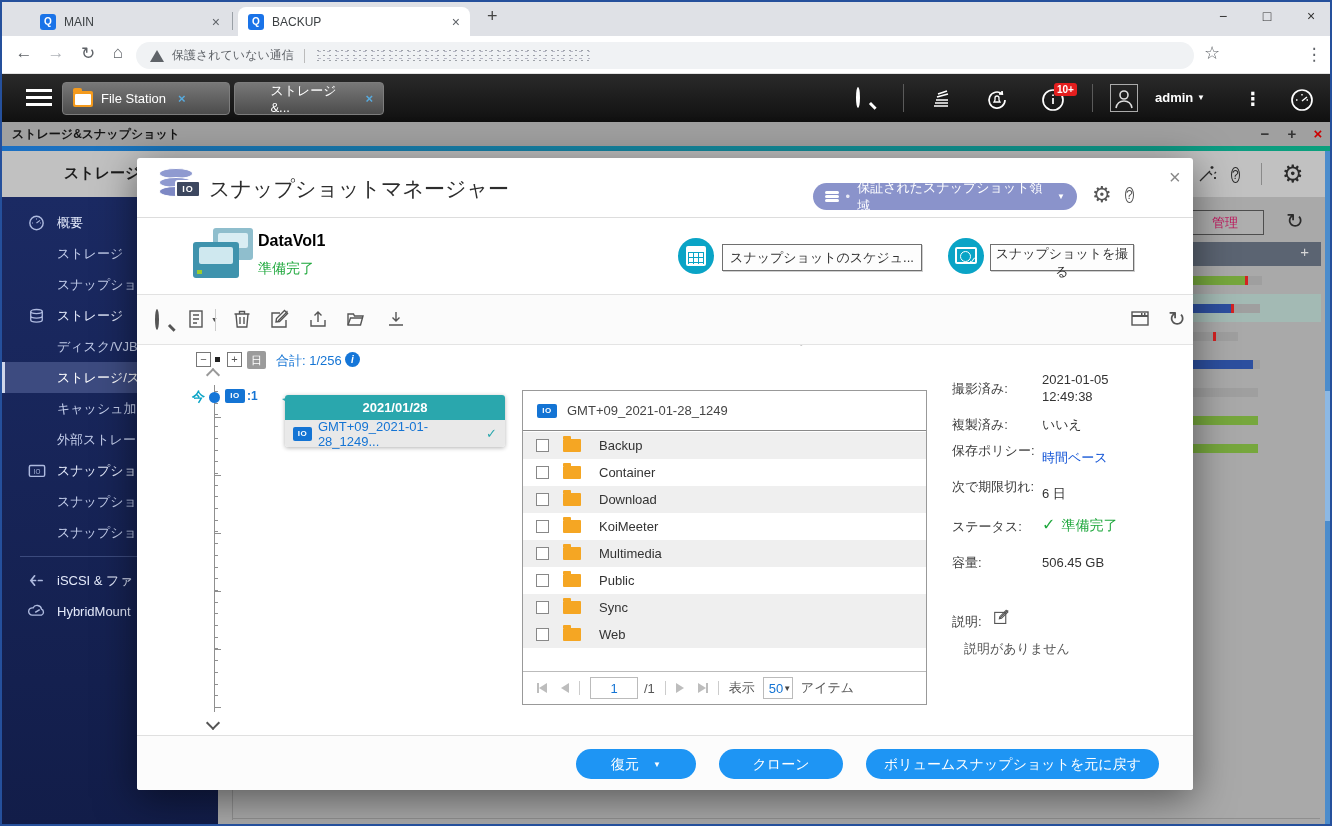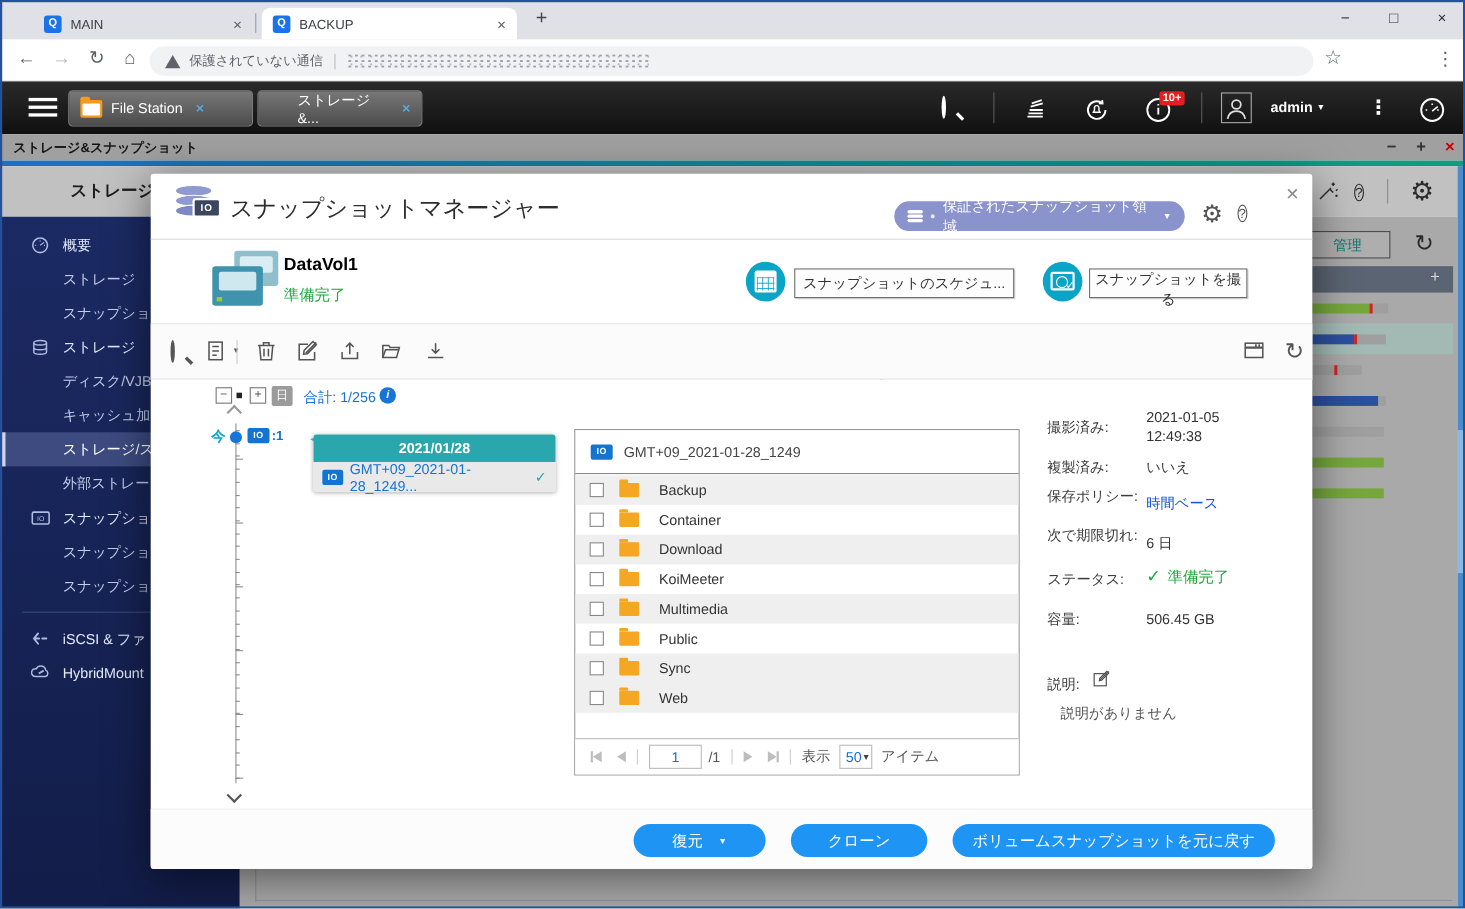"管理" .manage-btn { color: #0f766e -> #be185d }
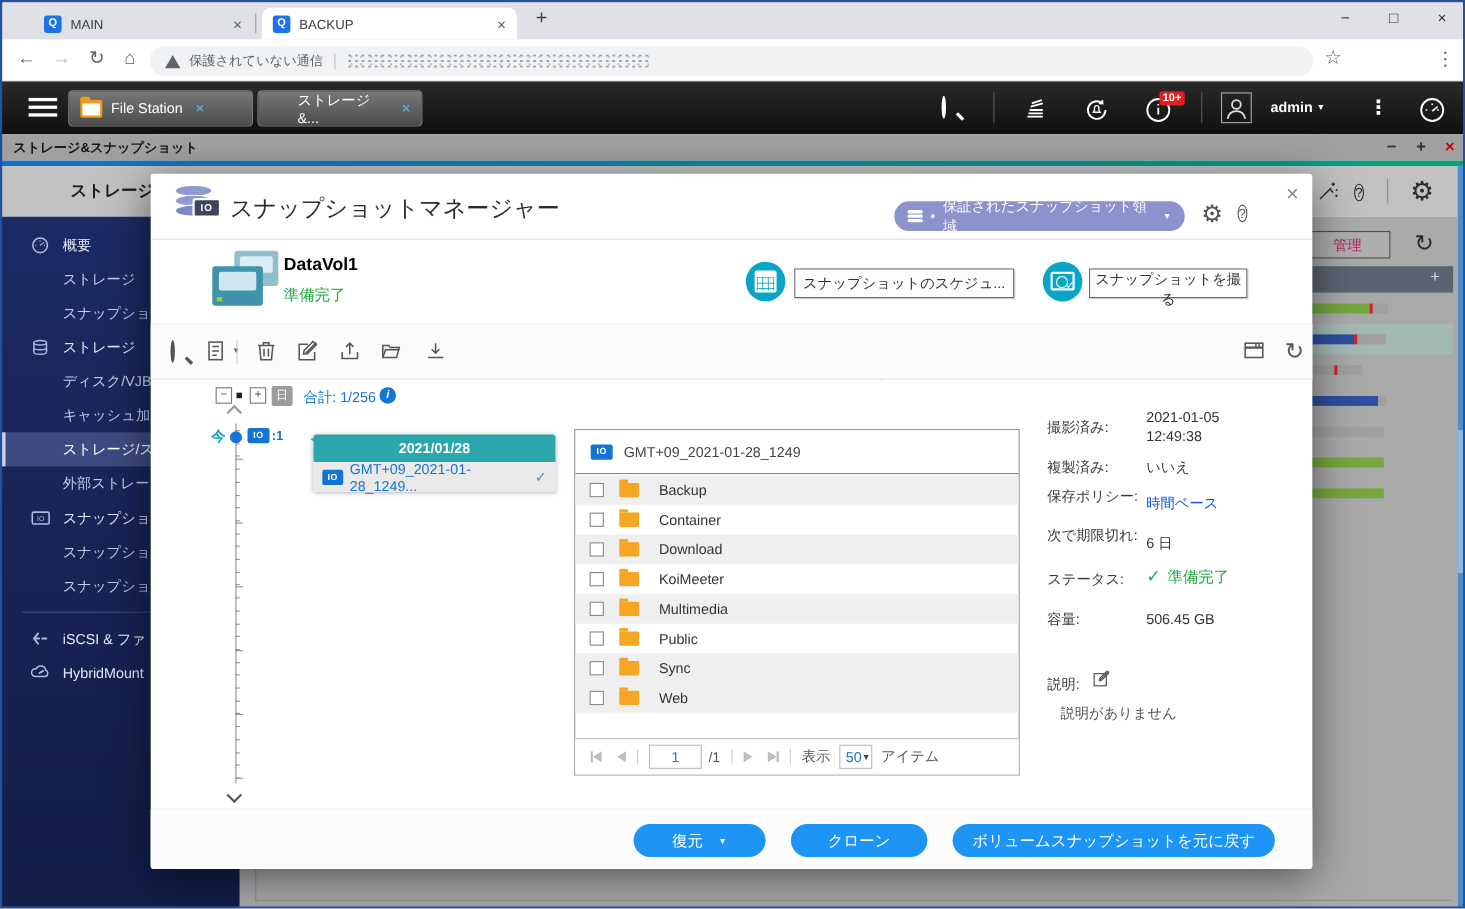"キャッシュ加" div.side-item { order: before "ストレージ/ス" -> after "ストレージ/ス" }
